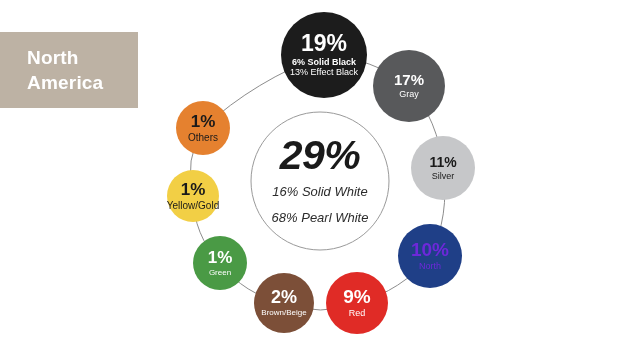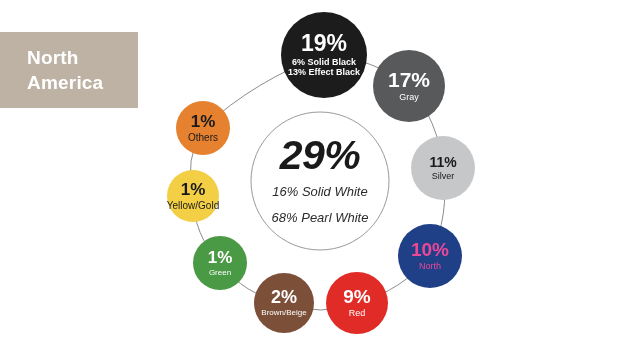"13% Effect Black" span.sub { font-weight: bold -> normal }
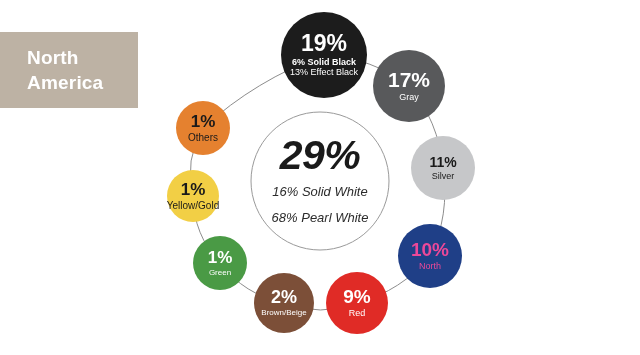"17%" span.pct { font-size: 21px -> 15px }
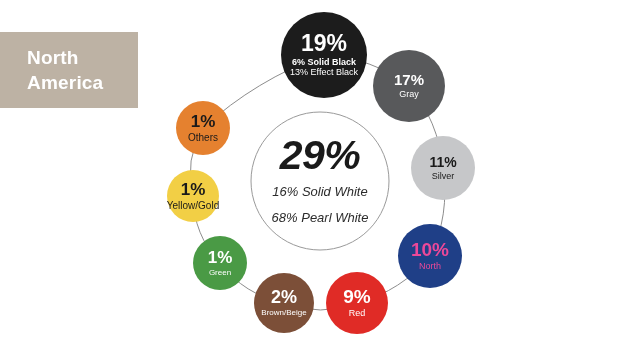"10%" div.bubble-label { color: #ec4899 -> #6d28d9 }
